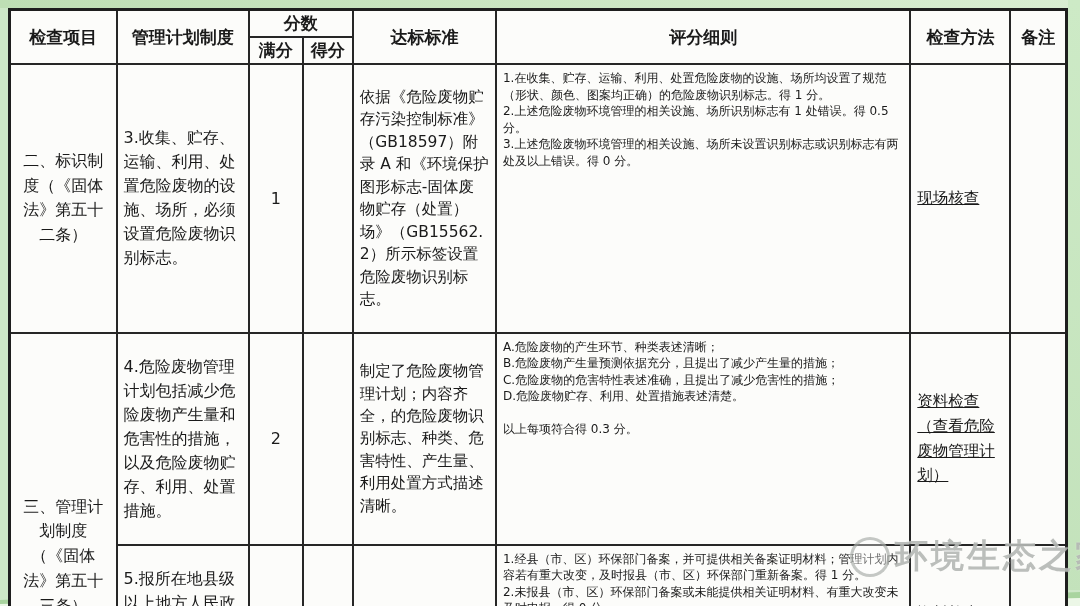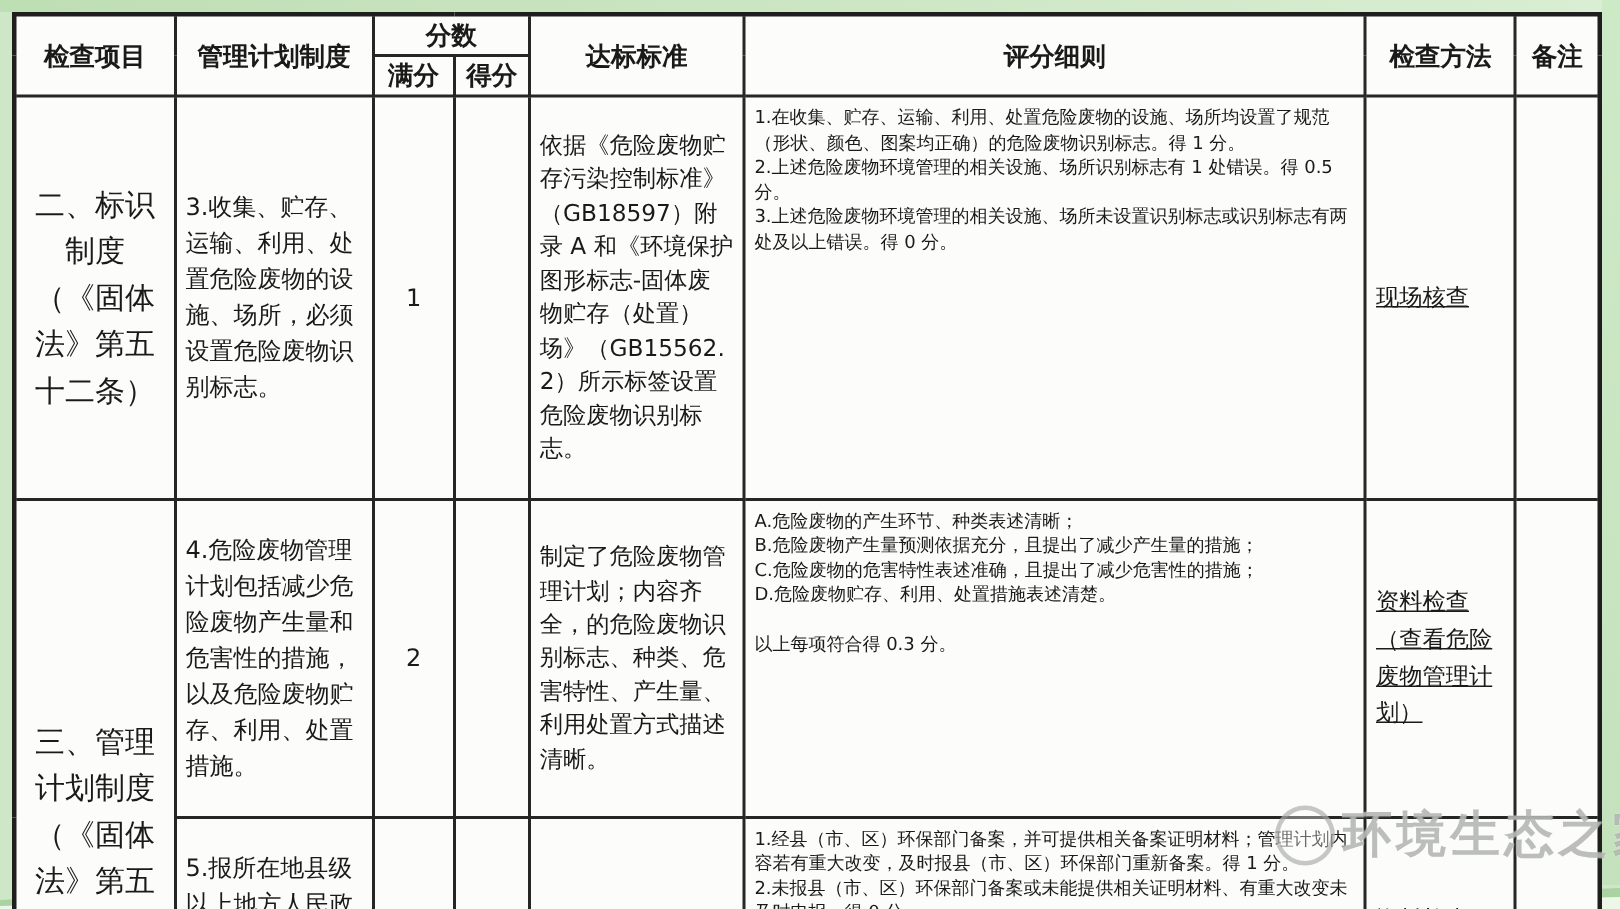"二、标识制度（《固体法》第五十二条）" td.item { font-size: 20px -> 16px }
